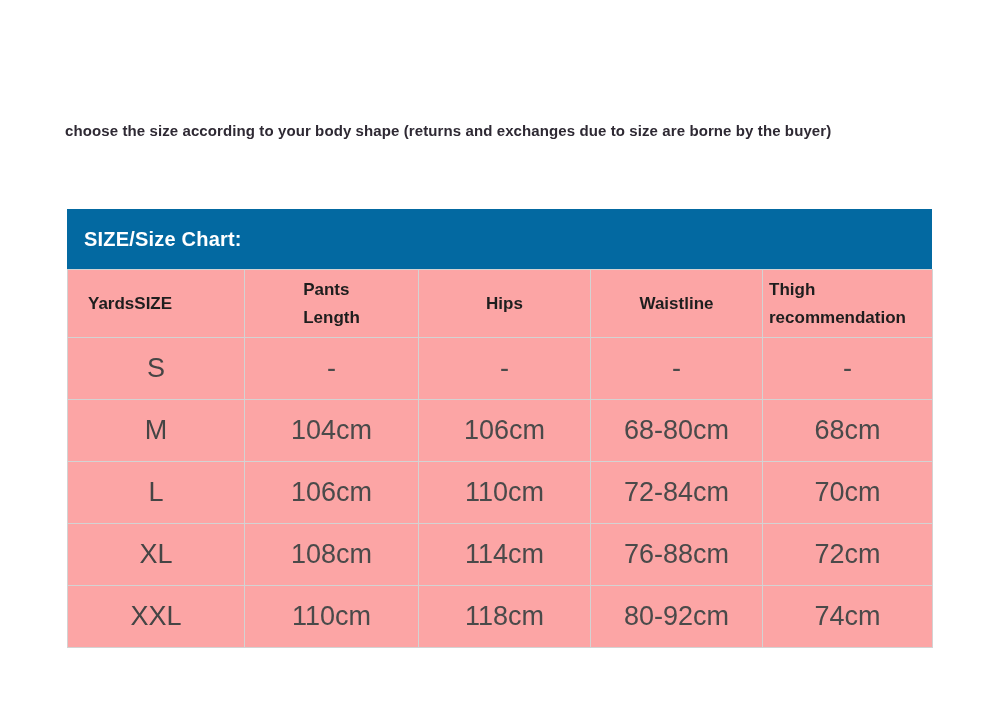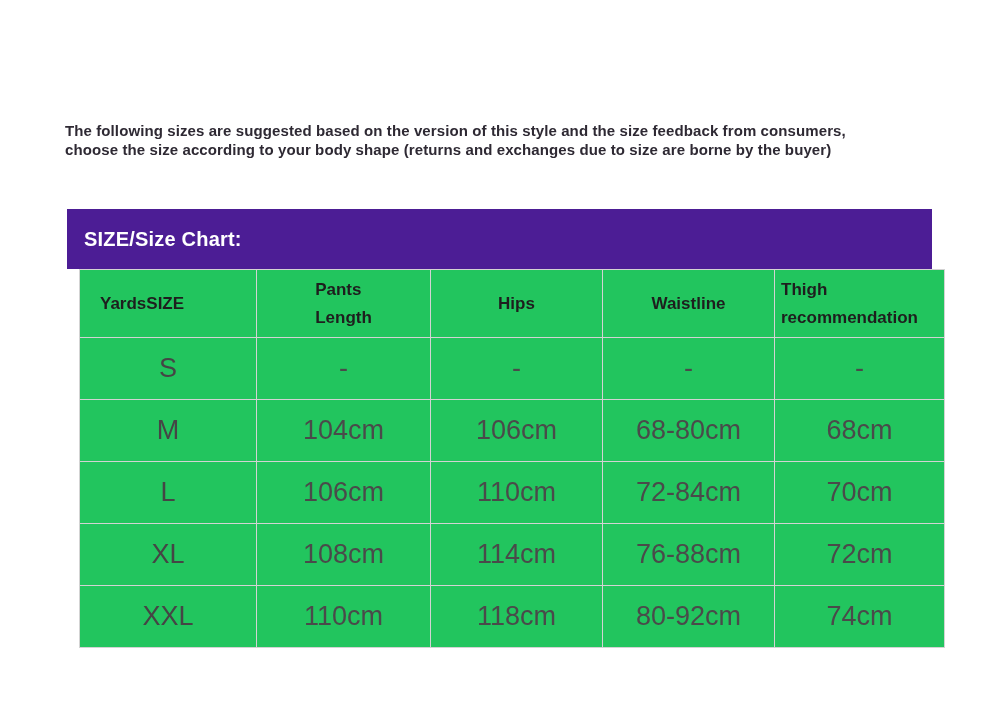"The following sizes are suggested" div { html: <div>The following sizes are suggested based on the version of this style and the size feedback from consumers,</div> -> none }
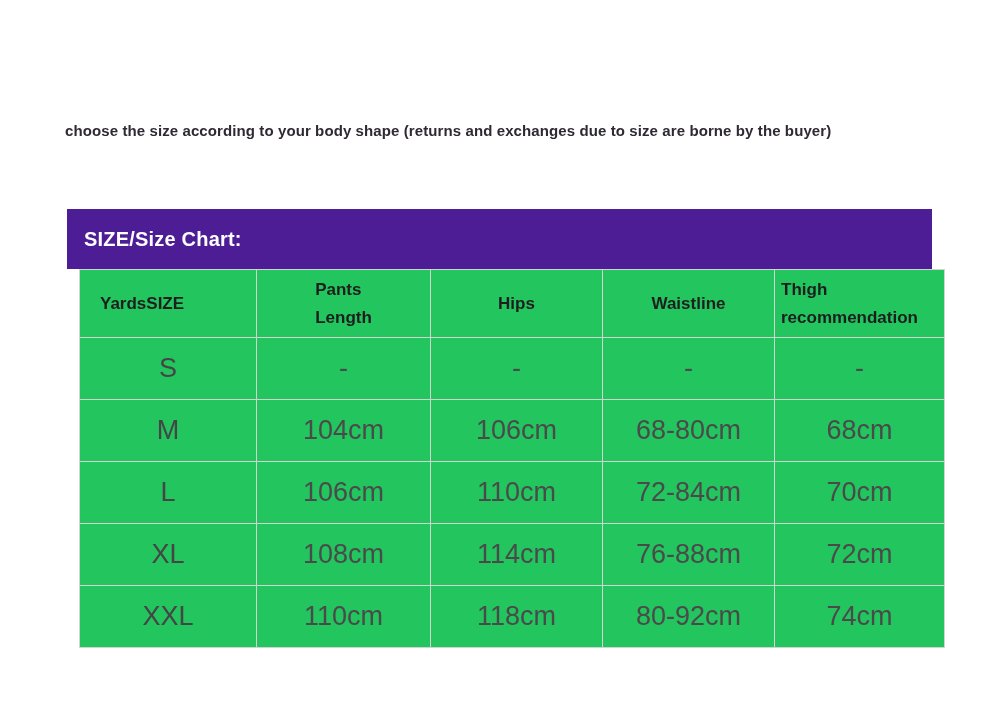"SIZE/Size Chart:" .chart-header-bar { background: #4c1d95 -> #0369a1 }
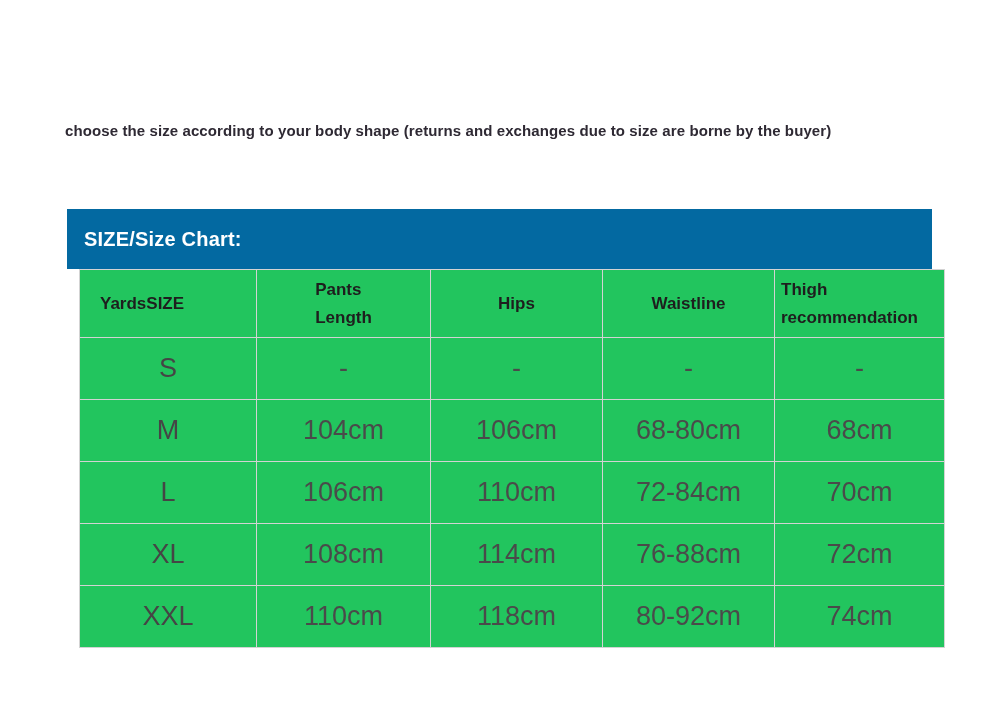"YardsSIZE" table.size-table { background: #22c55e -> #fca5a5; left: 79px -> 67px }
